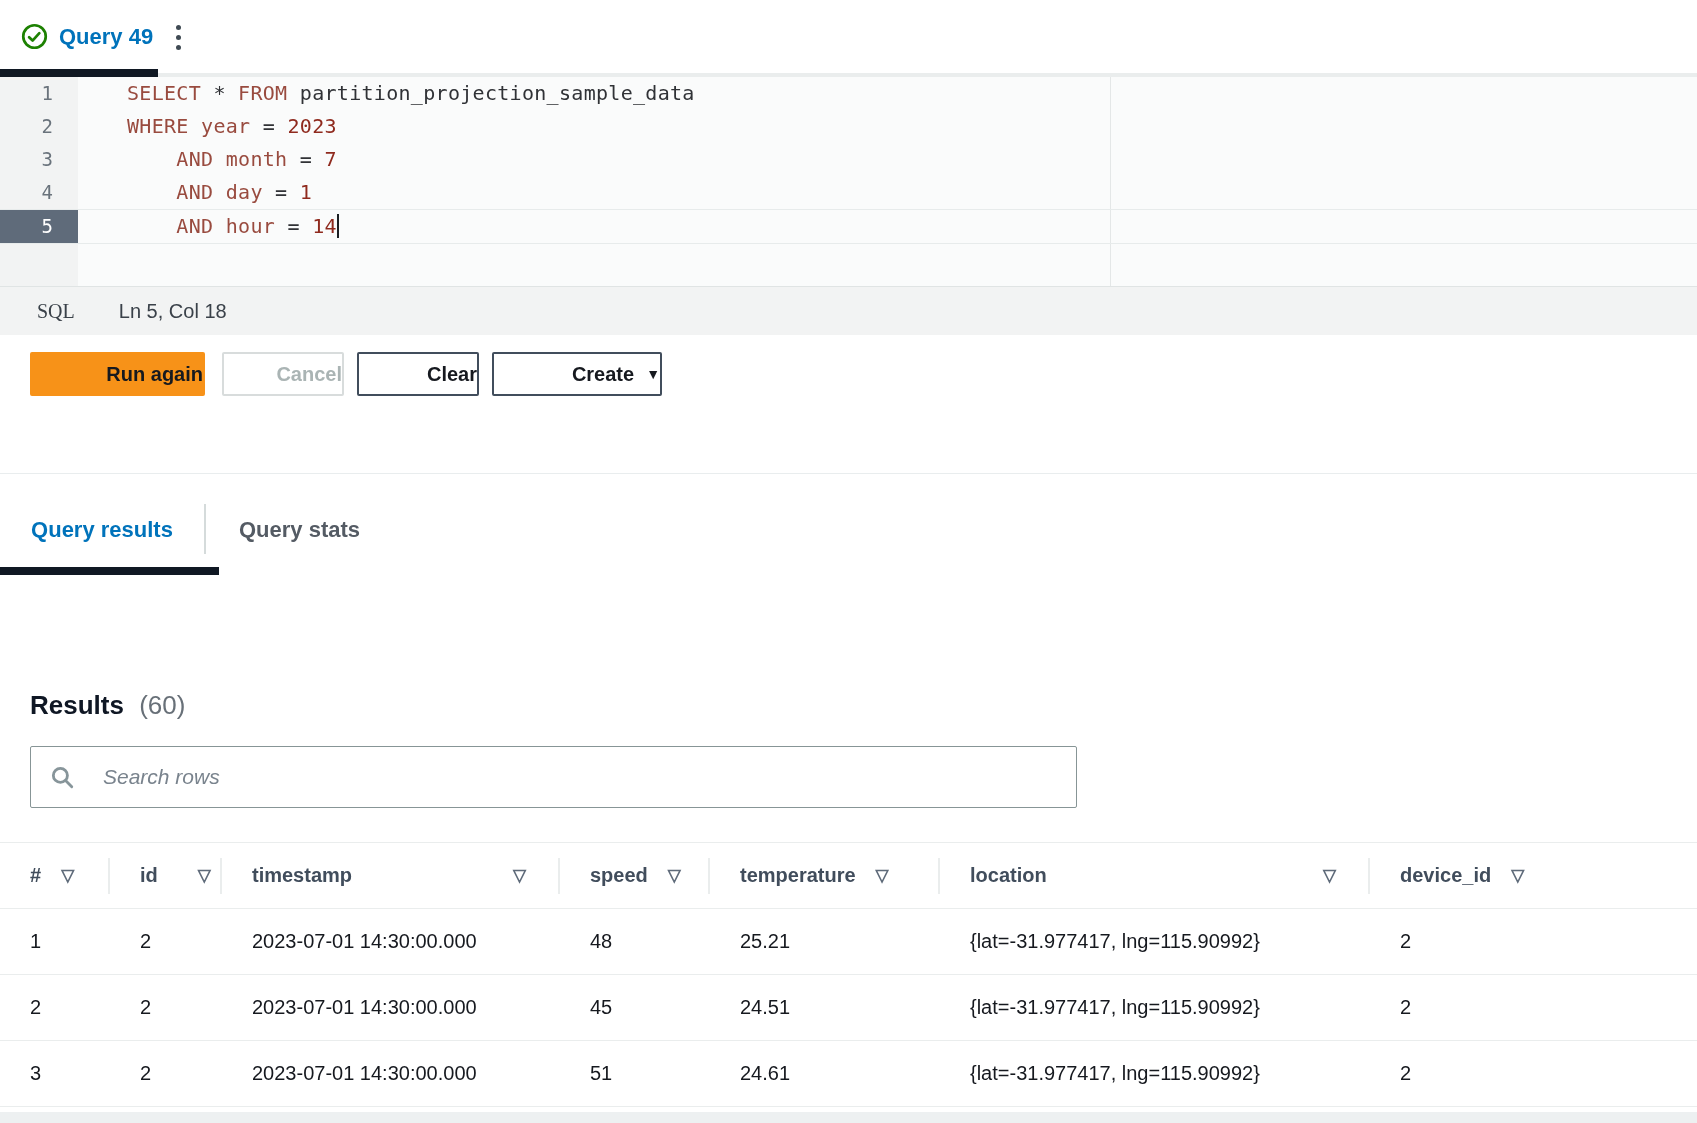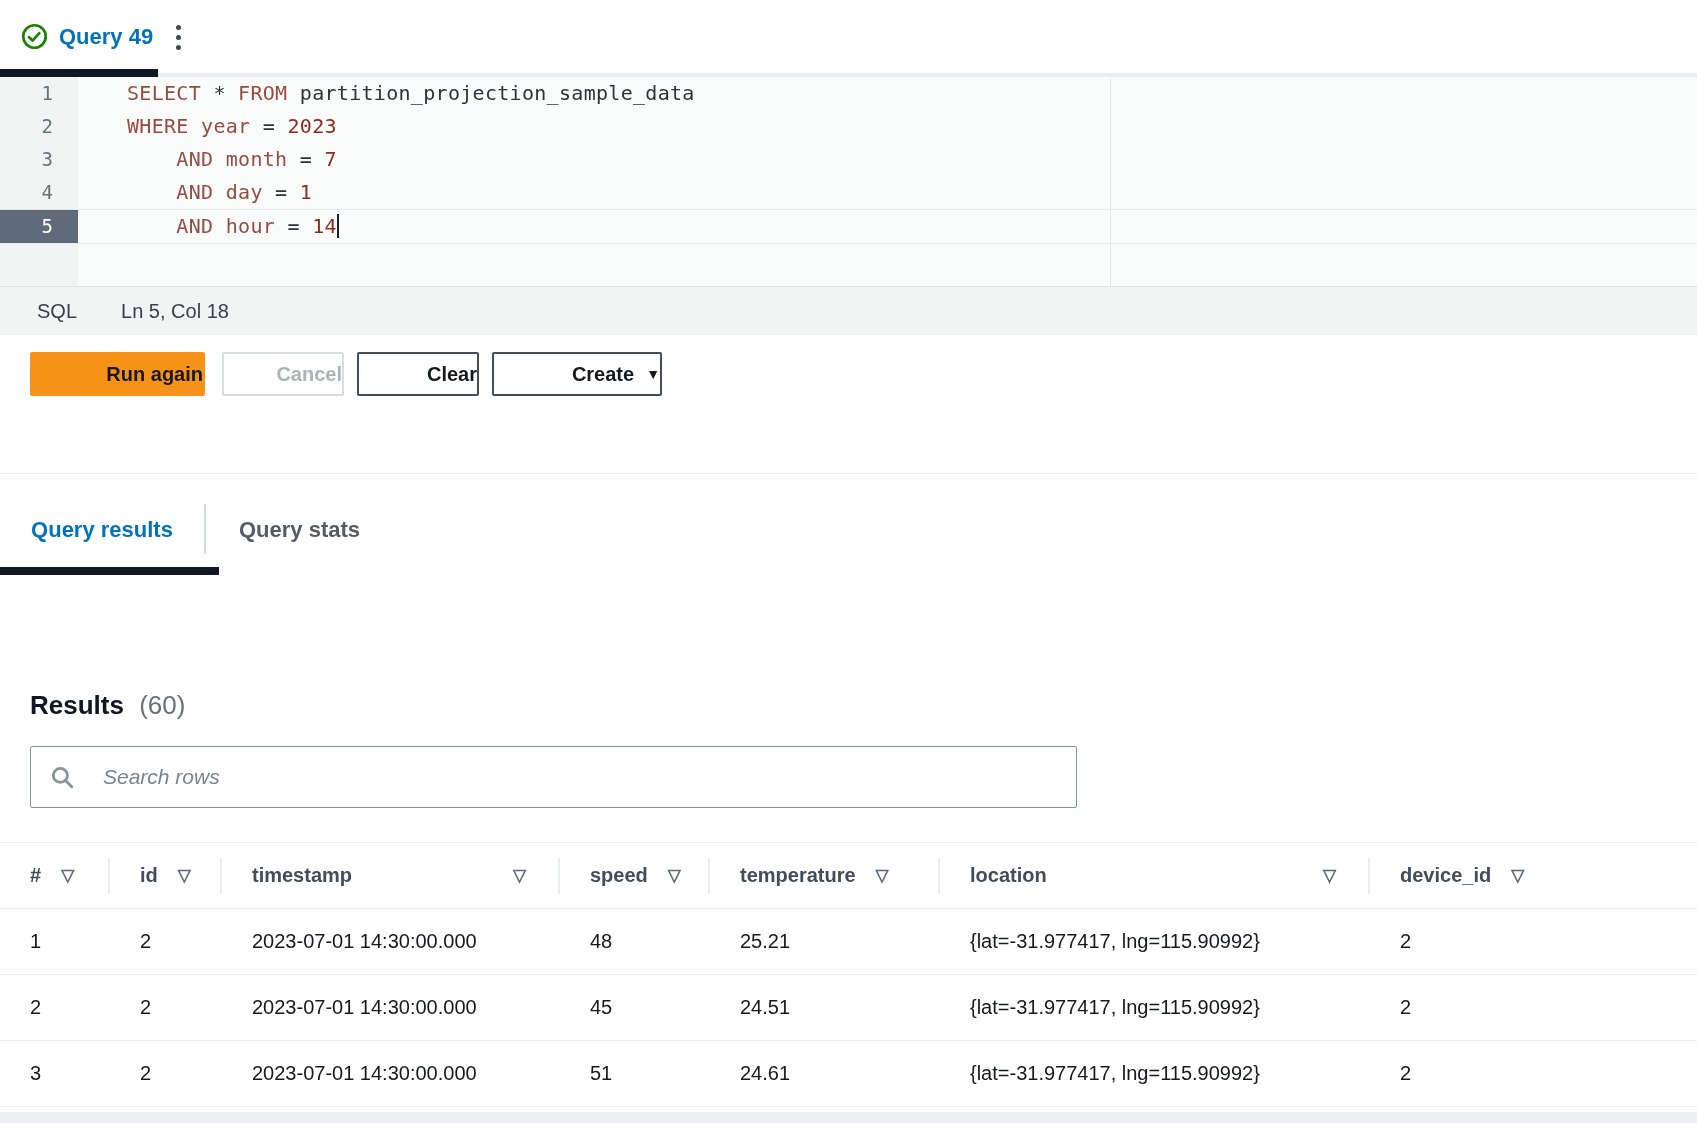"SQL" .statusbar .lang { font-family: none -> Liberation Serif, serif }
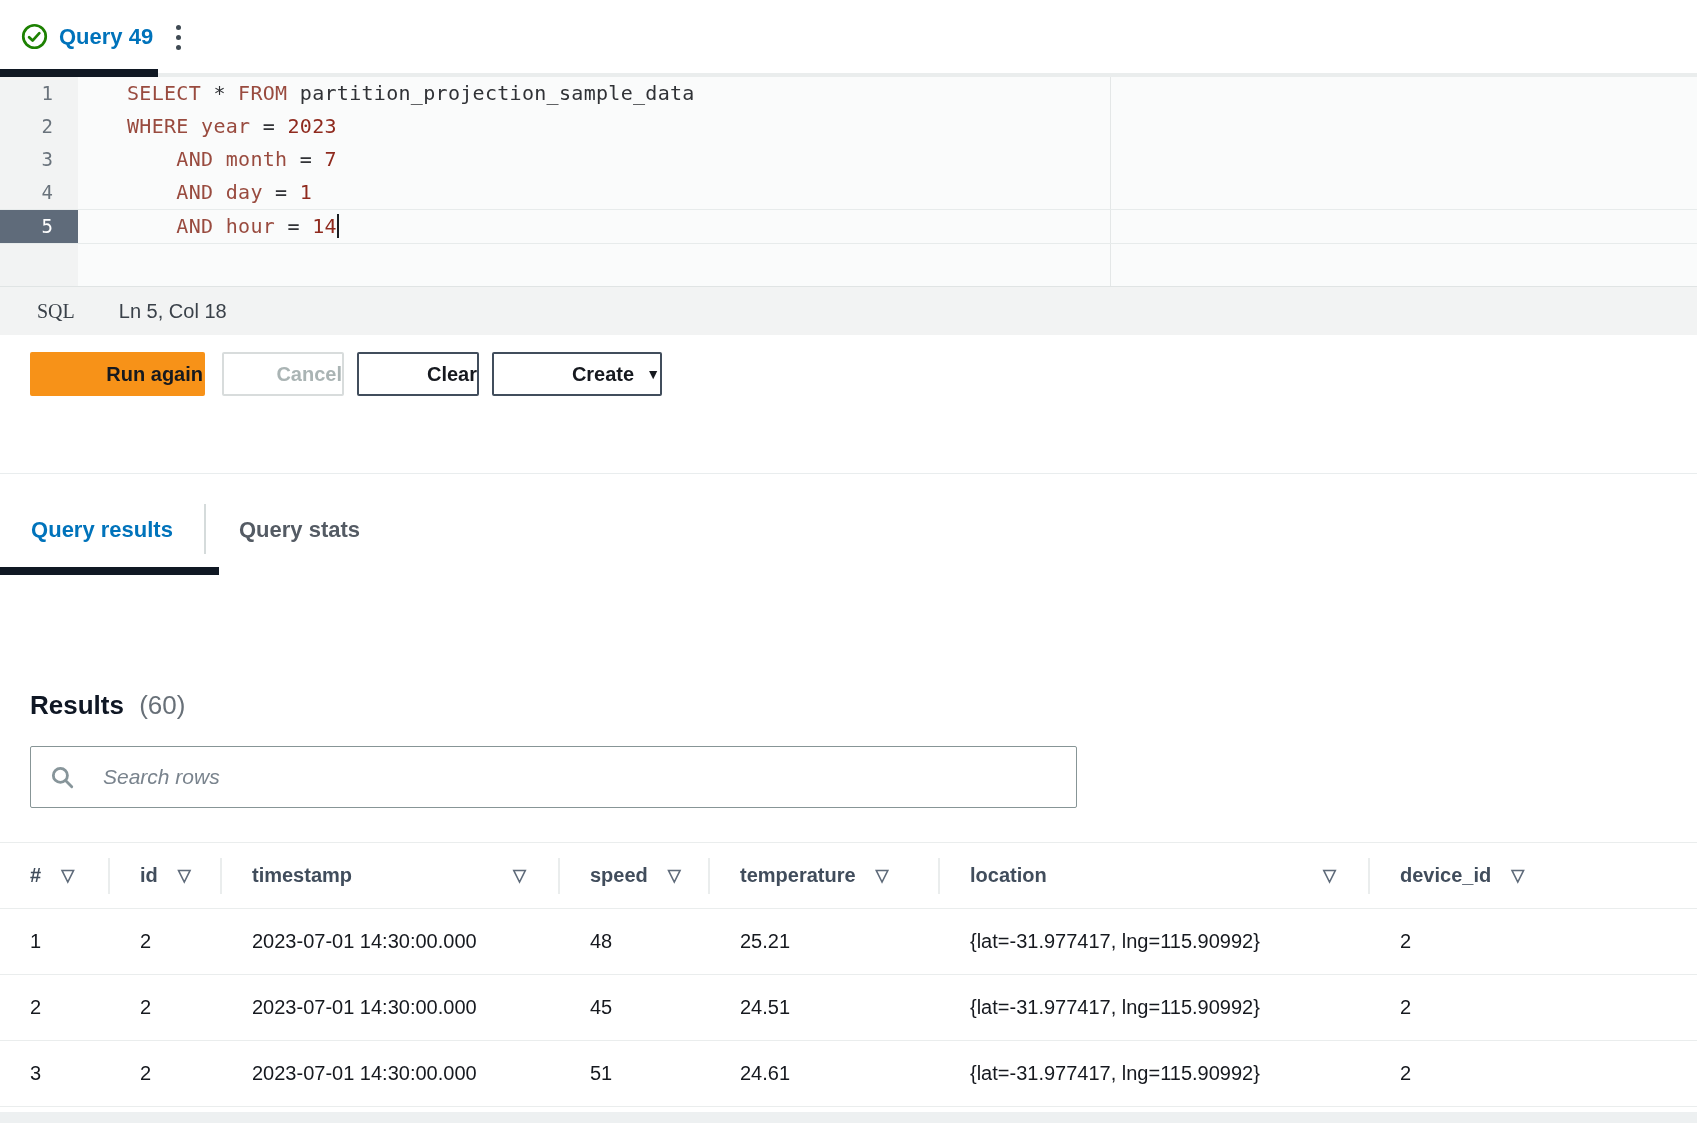"id" .c1 { gap: none -> 20px }
